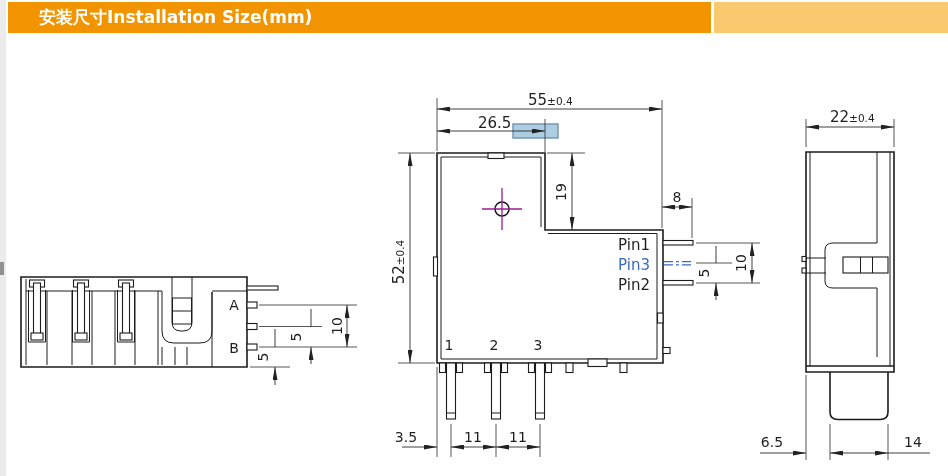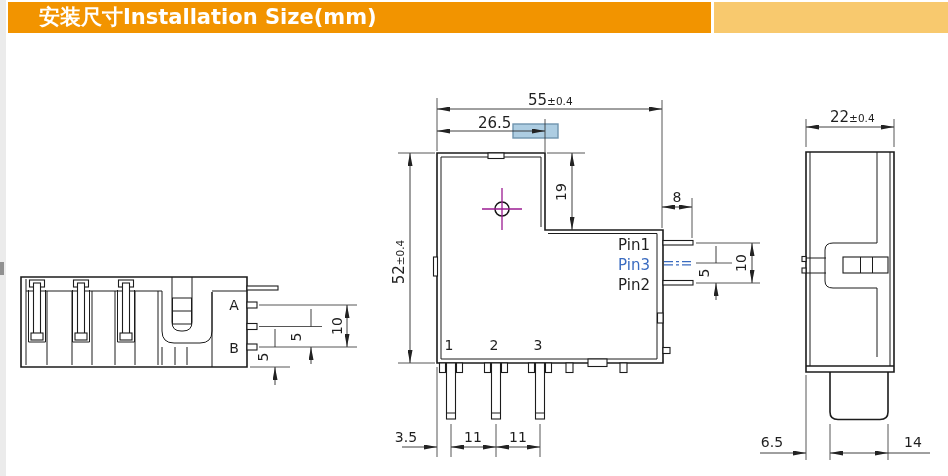"安装尺寸Installation Size(mm)" .hdr { font-size: 21px -> 17px }
